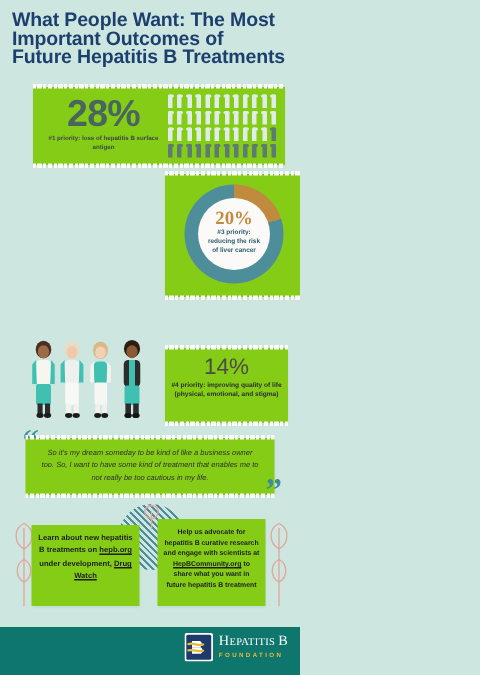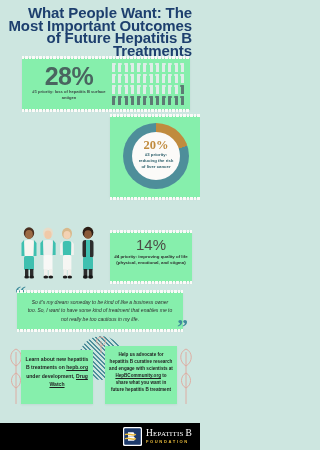"What People Want: The Most" .title { font-size: 15px -> 13px; text-align: right -> left }
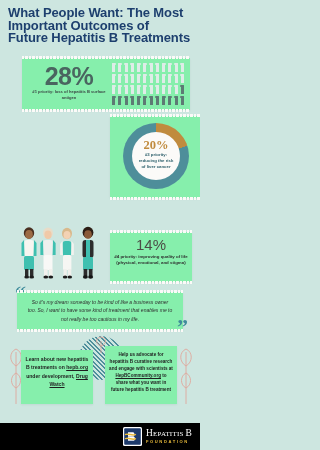"28%" .card { background: #86efac -> #84cc16 }
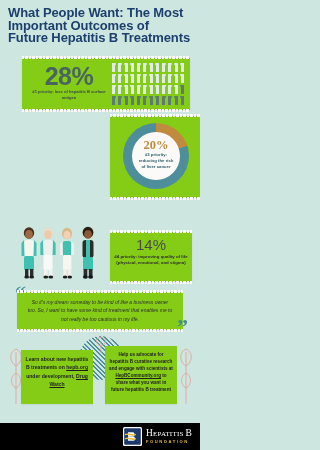"HEPATITIS B" .footer { background: #000000 -> #0f766e; height: 27px -> 32px }
